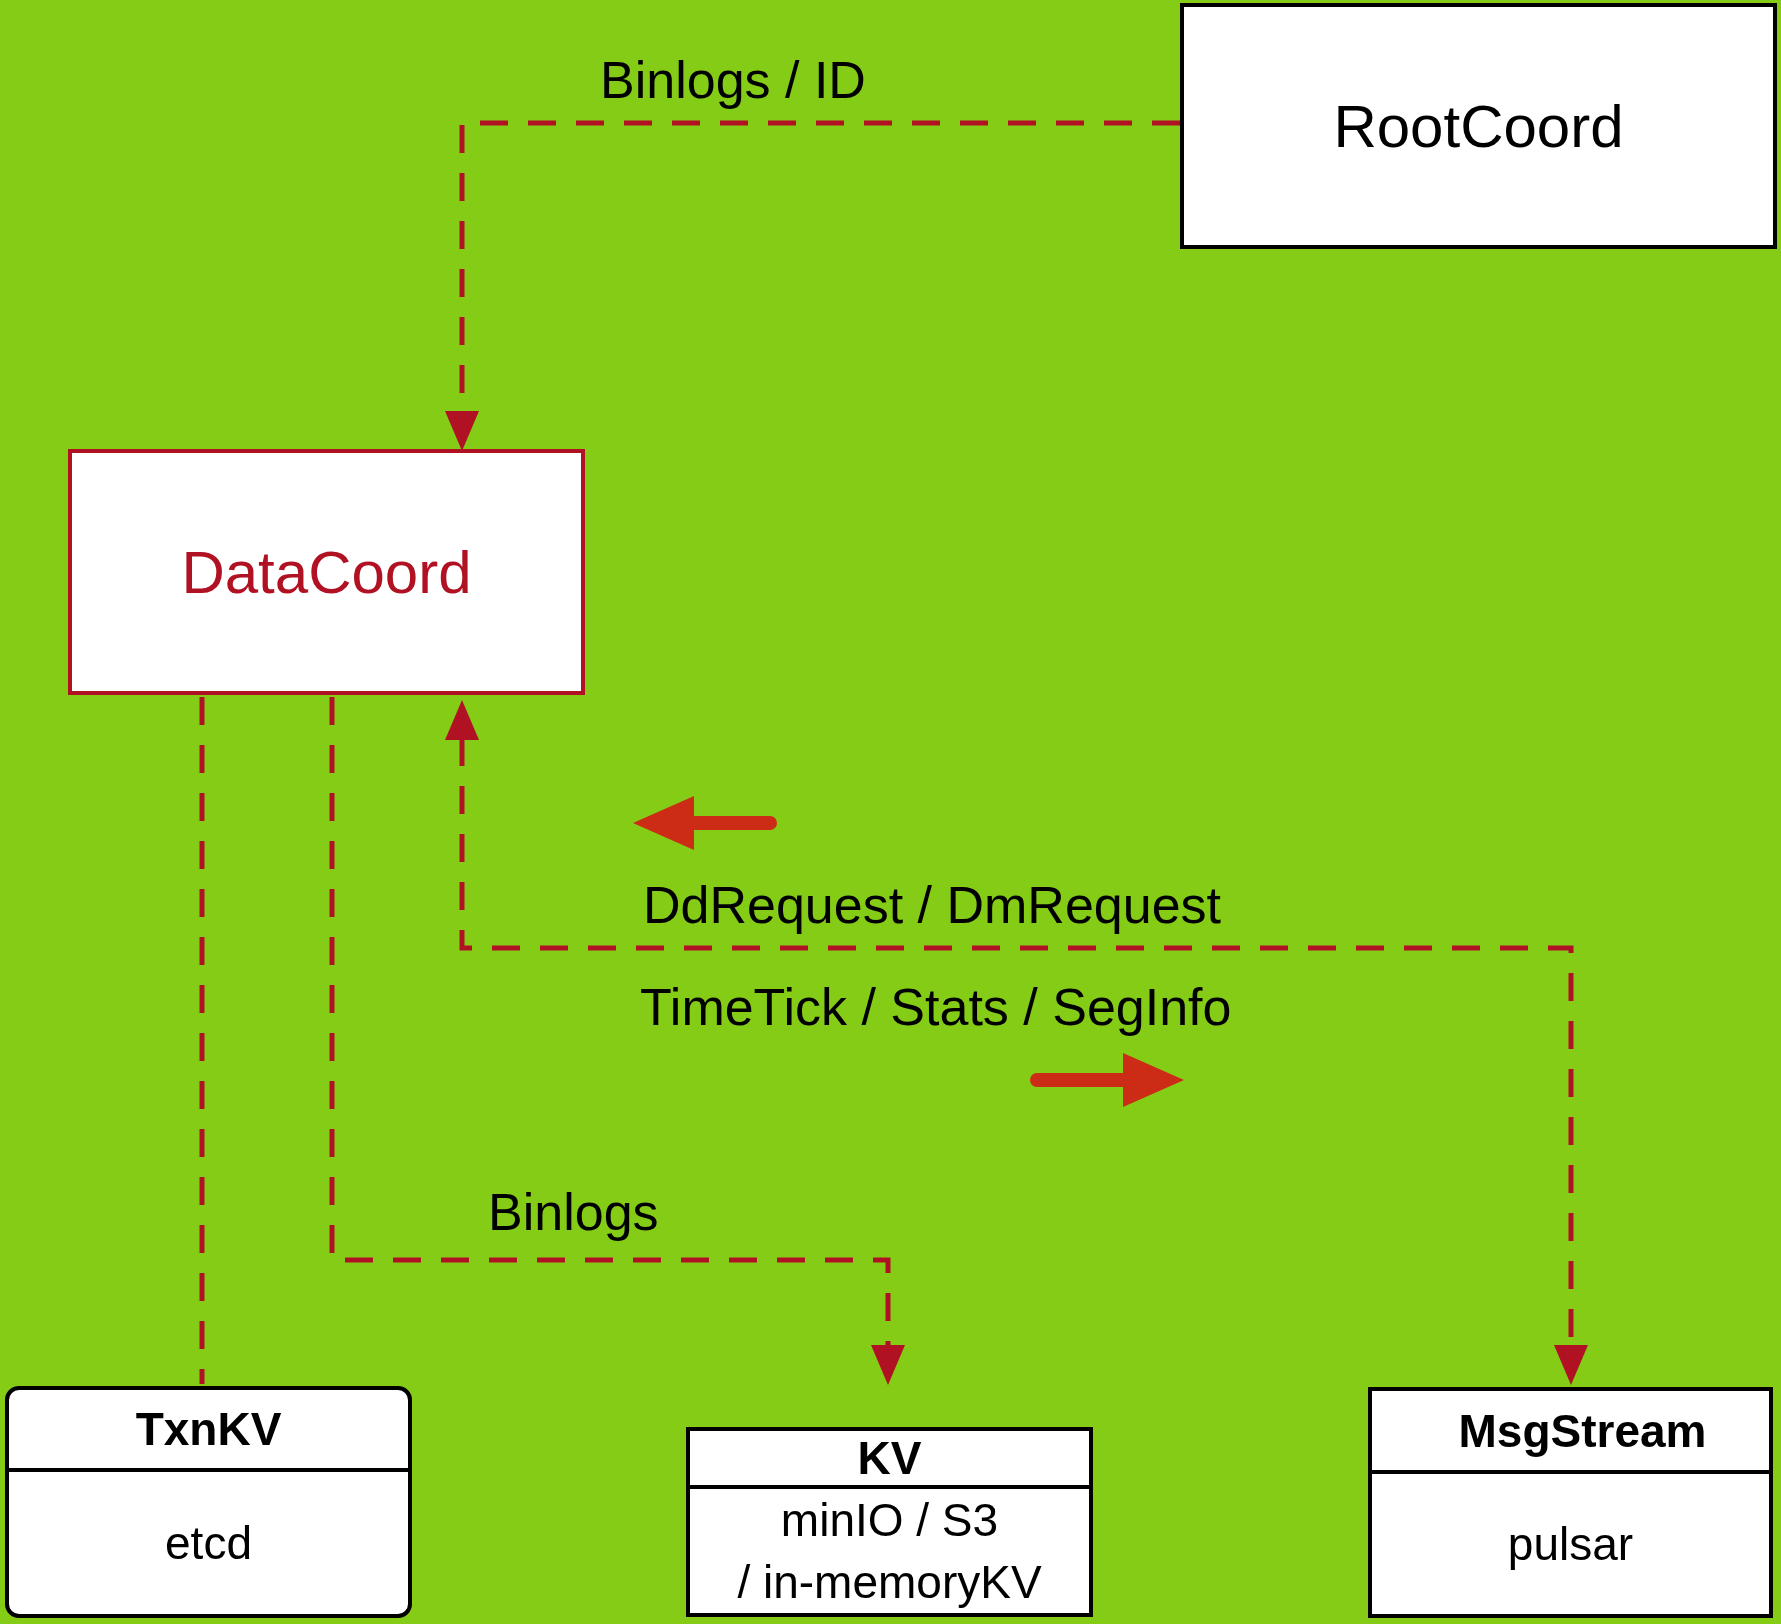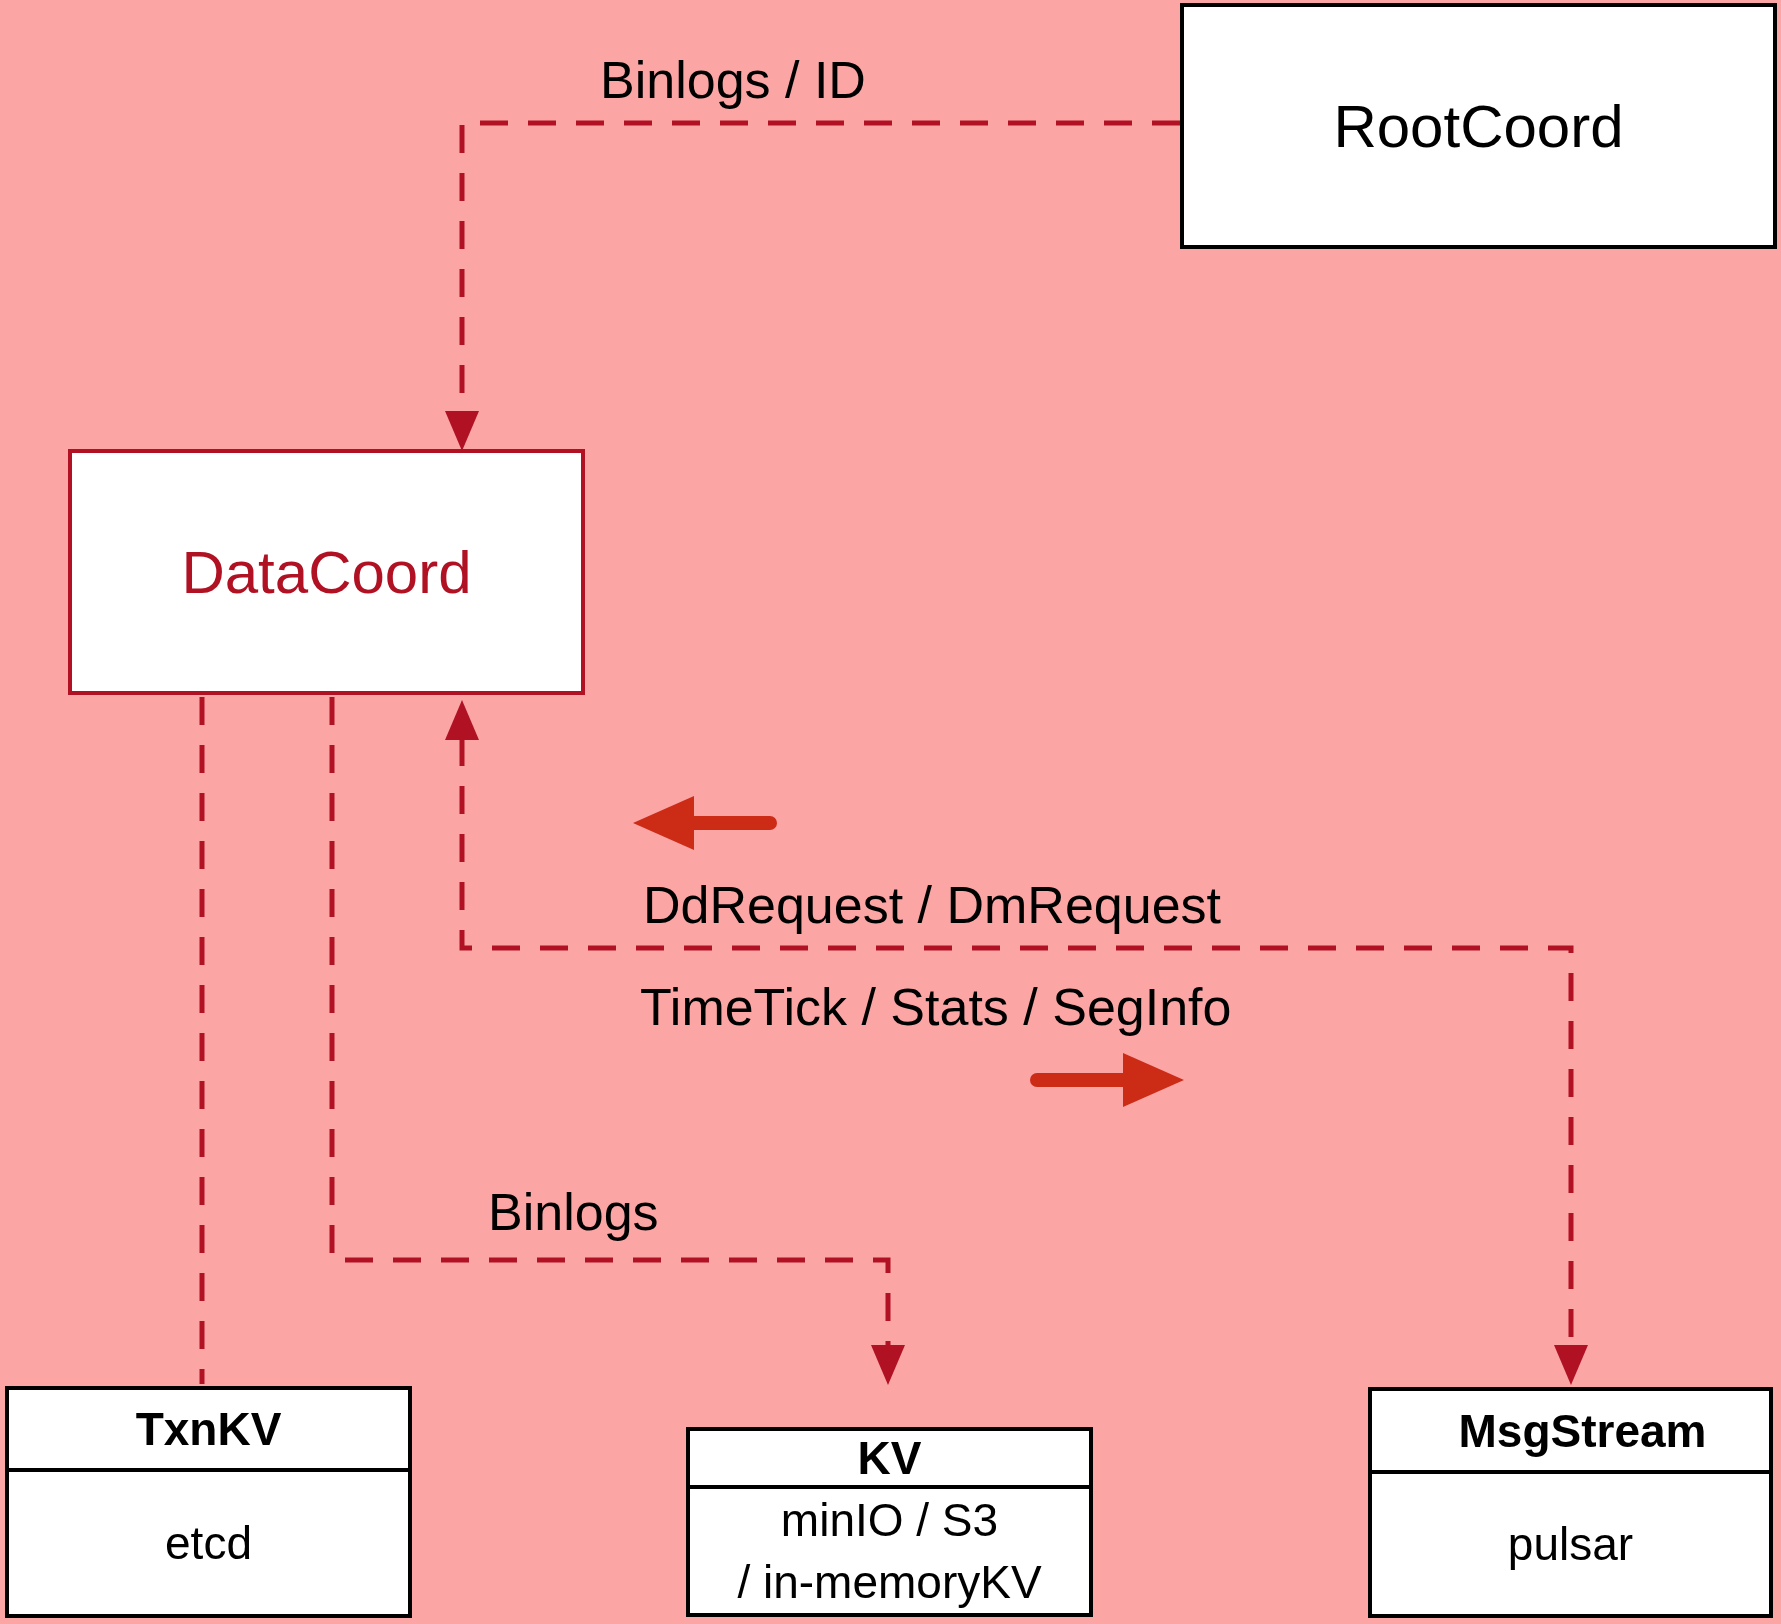"RootCoord" .canvas { background: #fca5a5 -> #84cc16 }
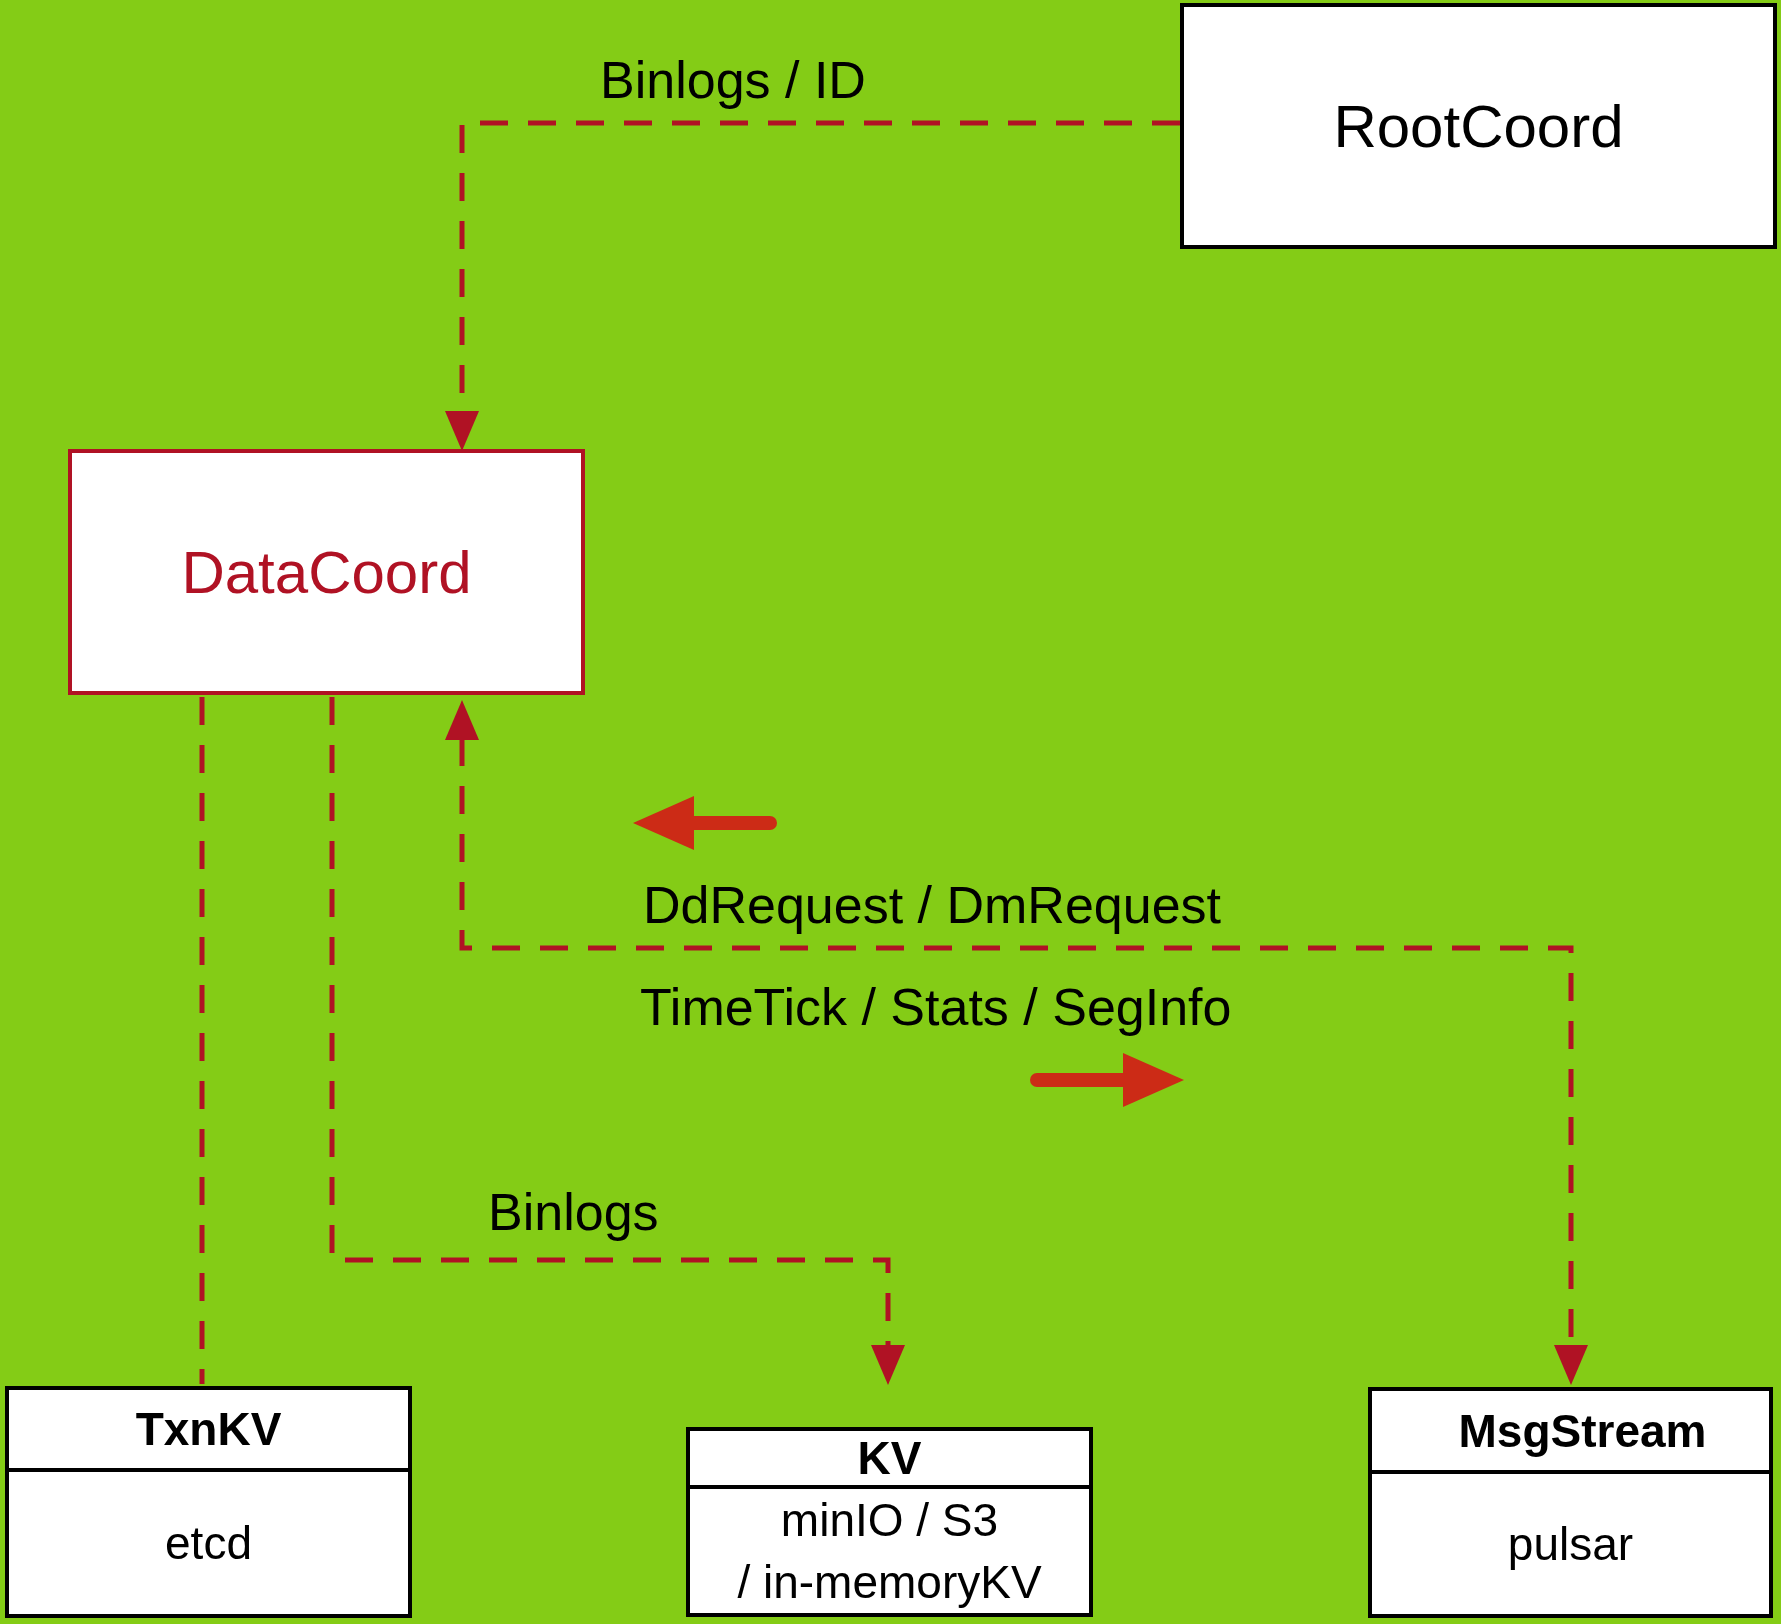"TxnKV" .store.txnkv { border-radius: none -> 14px }
